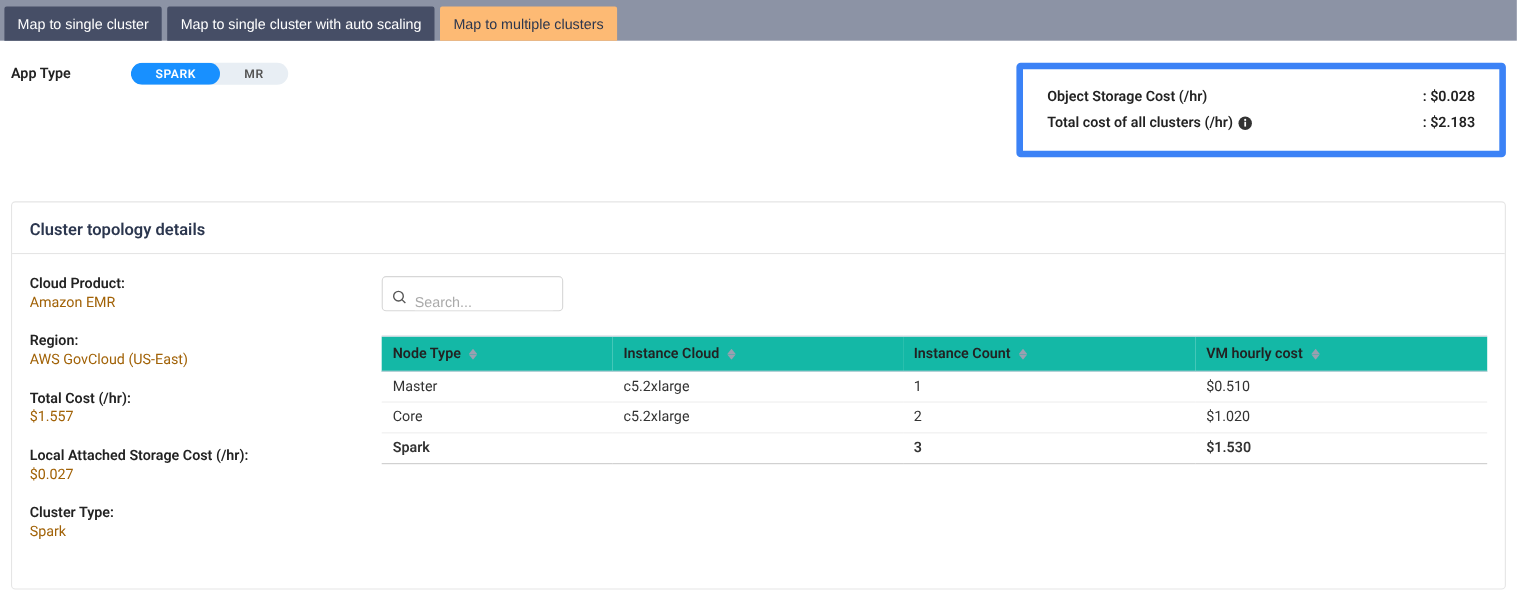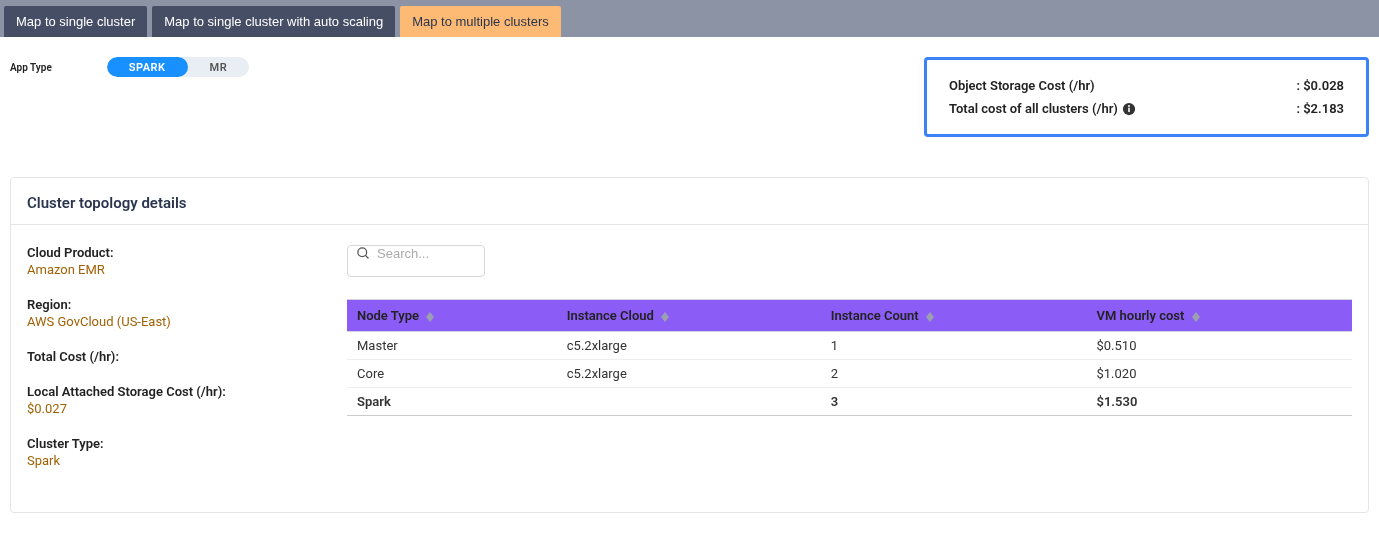"App Type" .apptype-label { font-size: 10px -> 13px }
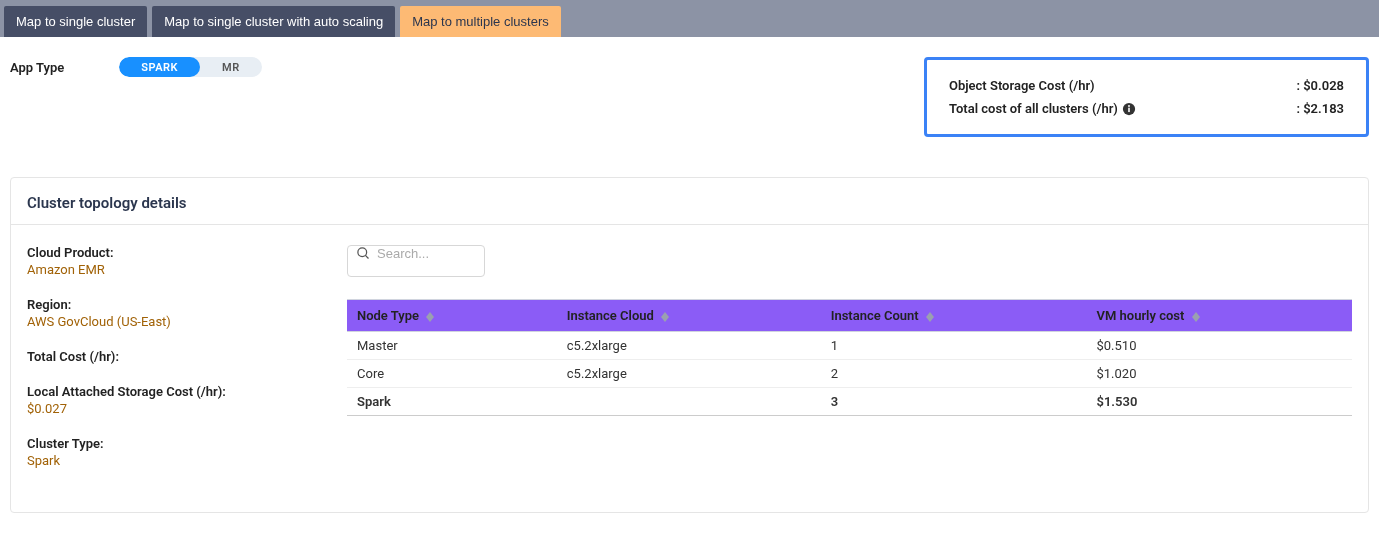"Object Storage Cost (/hr)" .cost-box { border: 3px solid #3b82f6 -> 6px solid #3b82f6 }
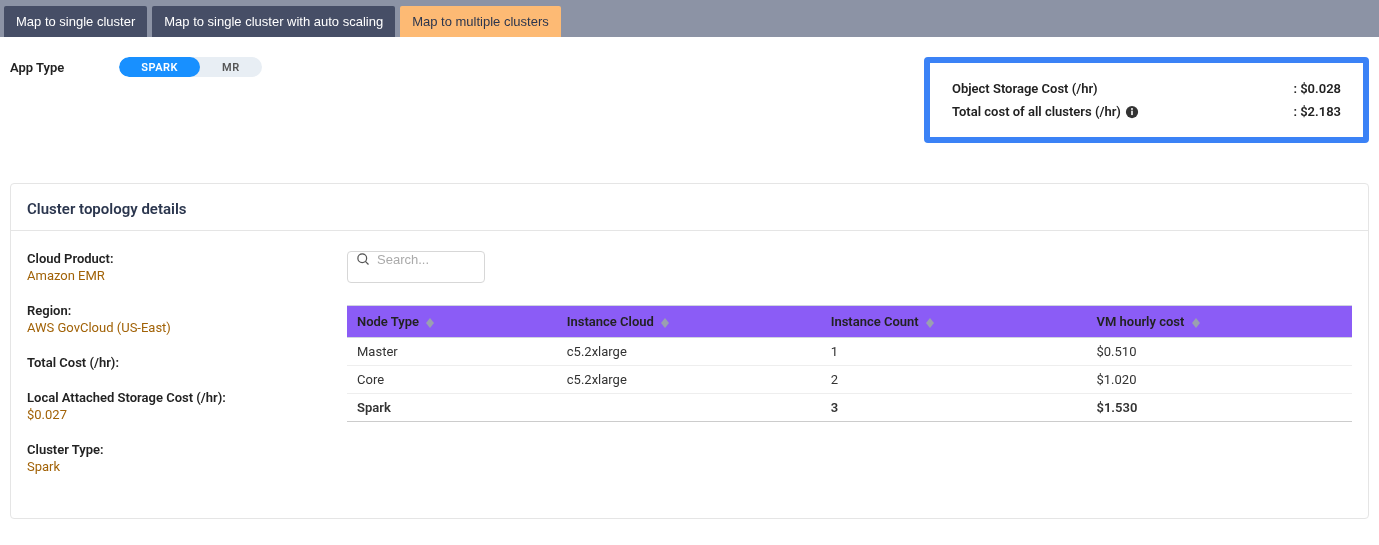"Search..." .search-wrap { align-items: flex-start -> flex-end; width: 138px -> 165px }
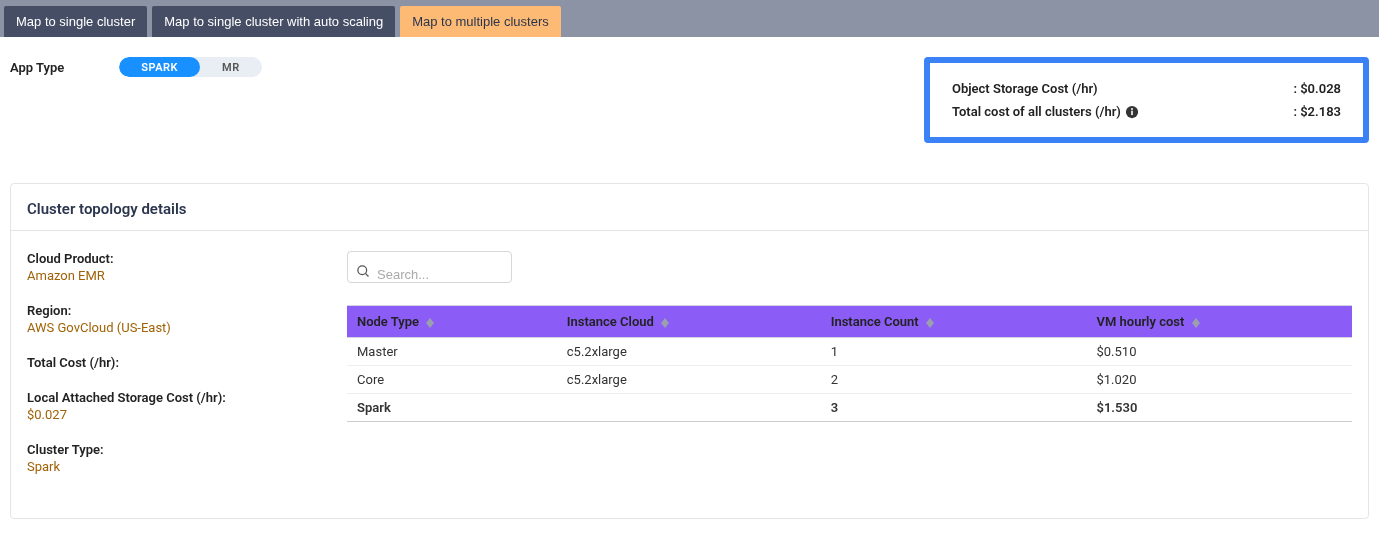"Node Type" table.grid thead th { background: #8b5cf6 -> #14b8a6 }
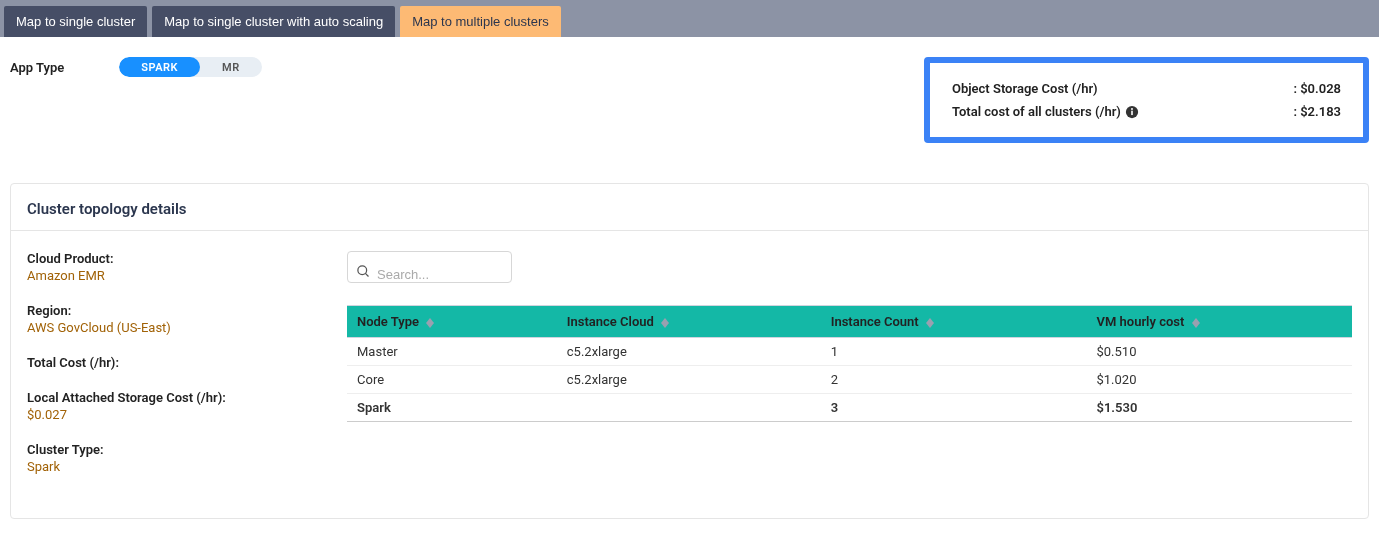"$1.557" div.meta-value { html: none -> <div>$1.557</div> }
